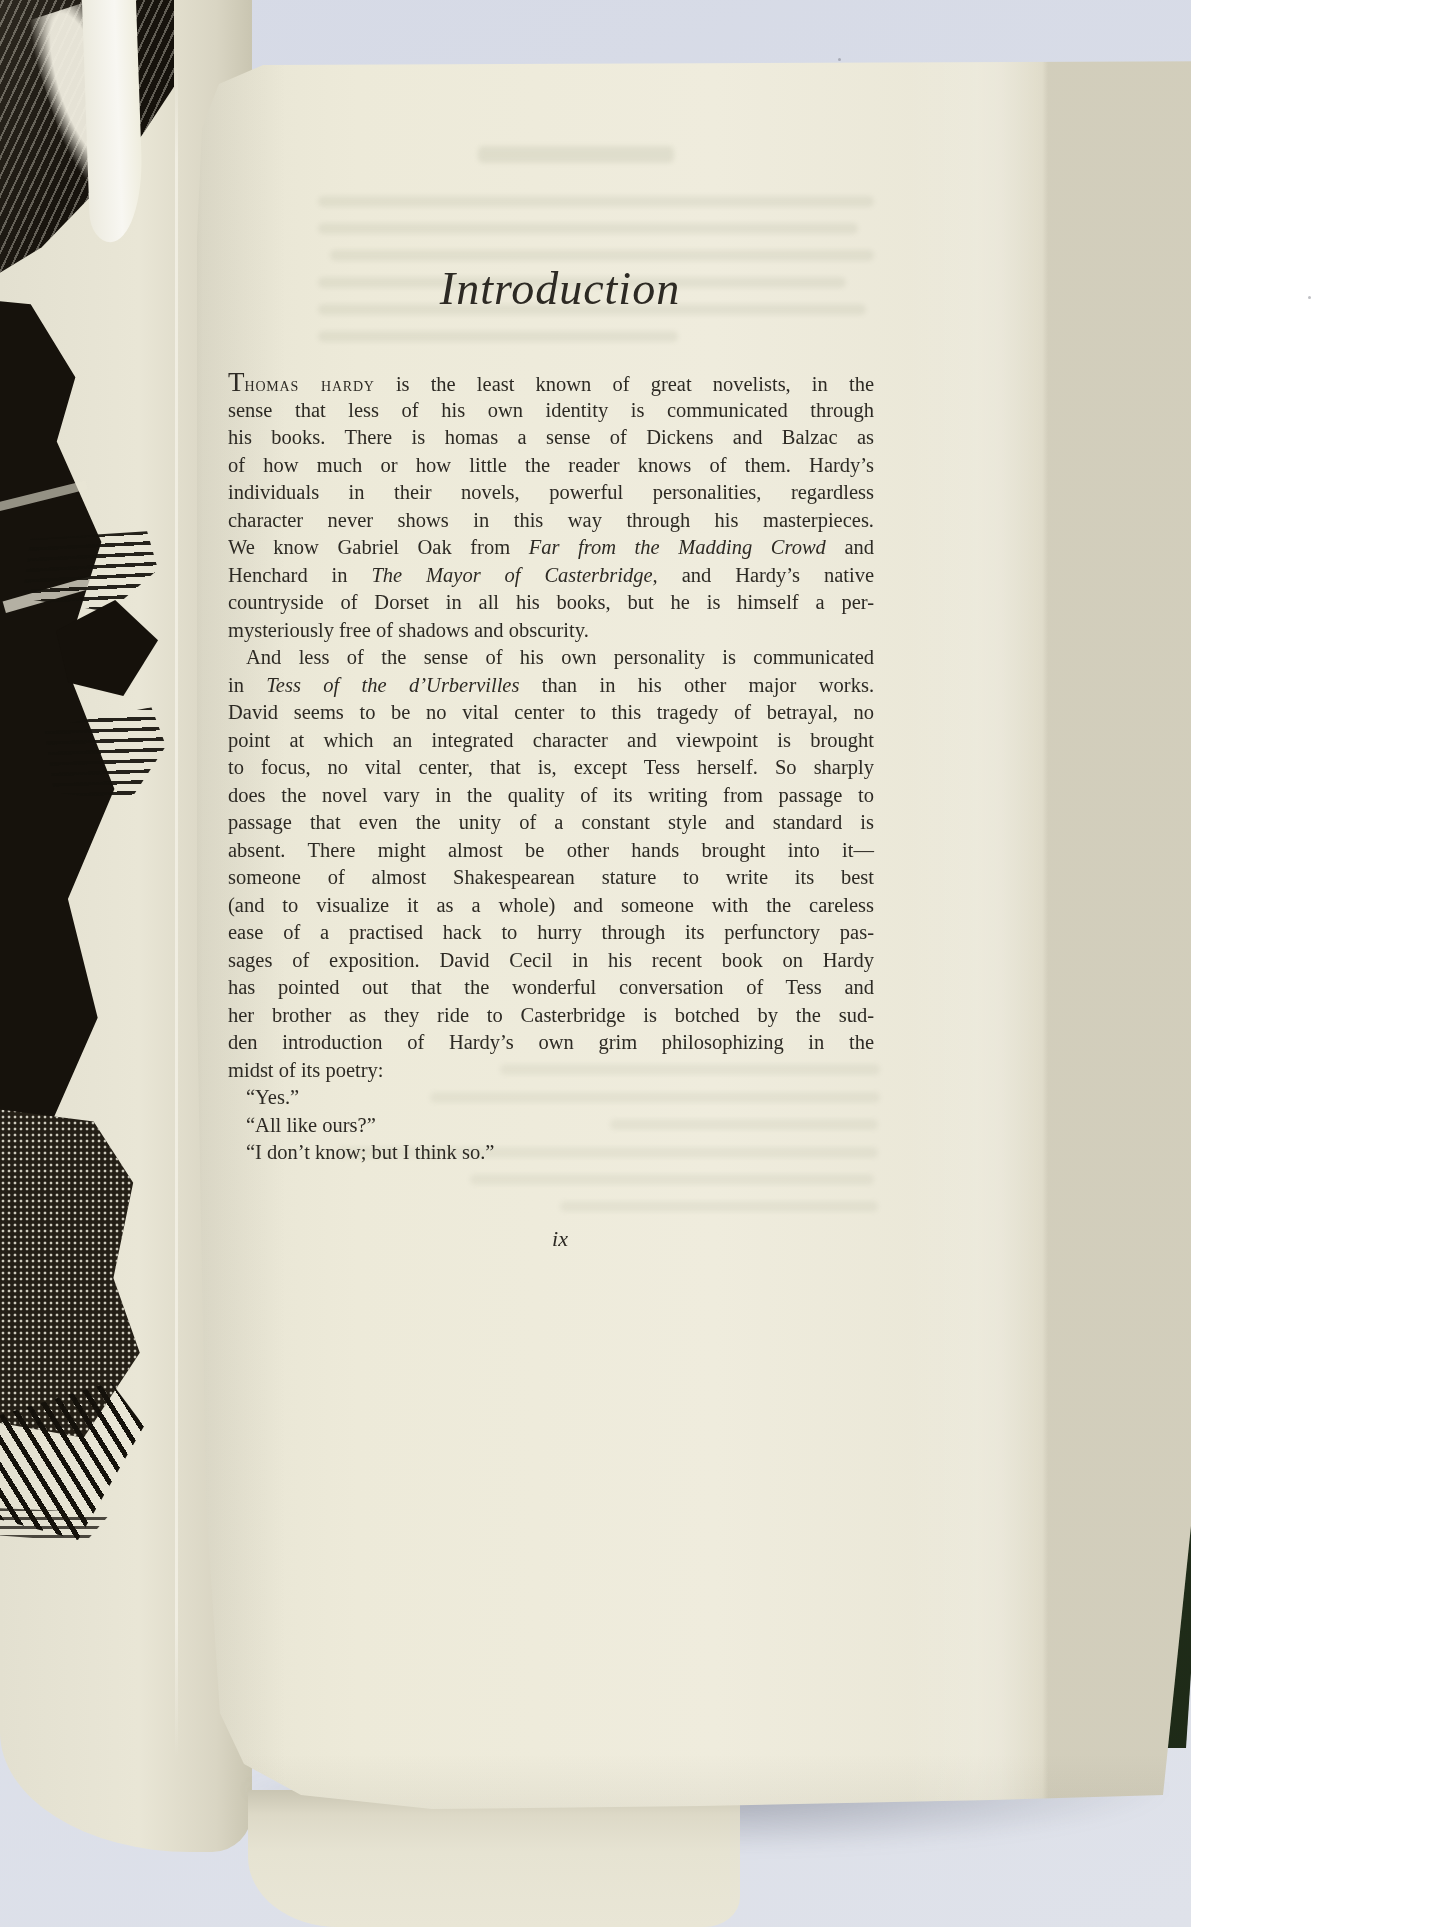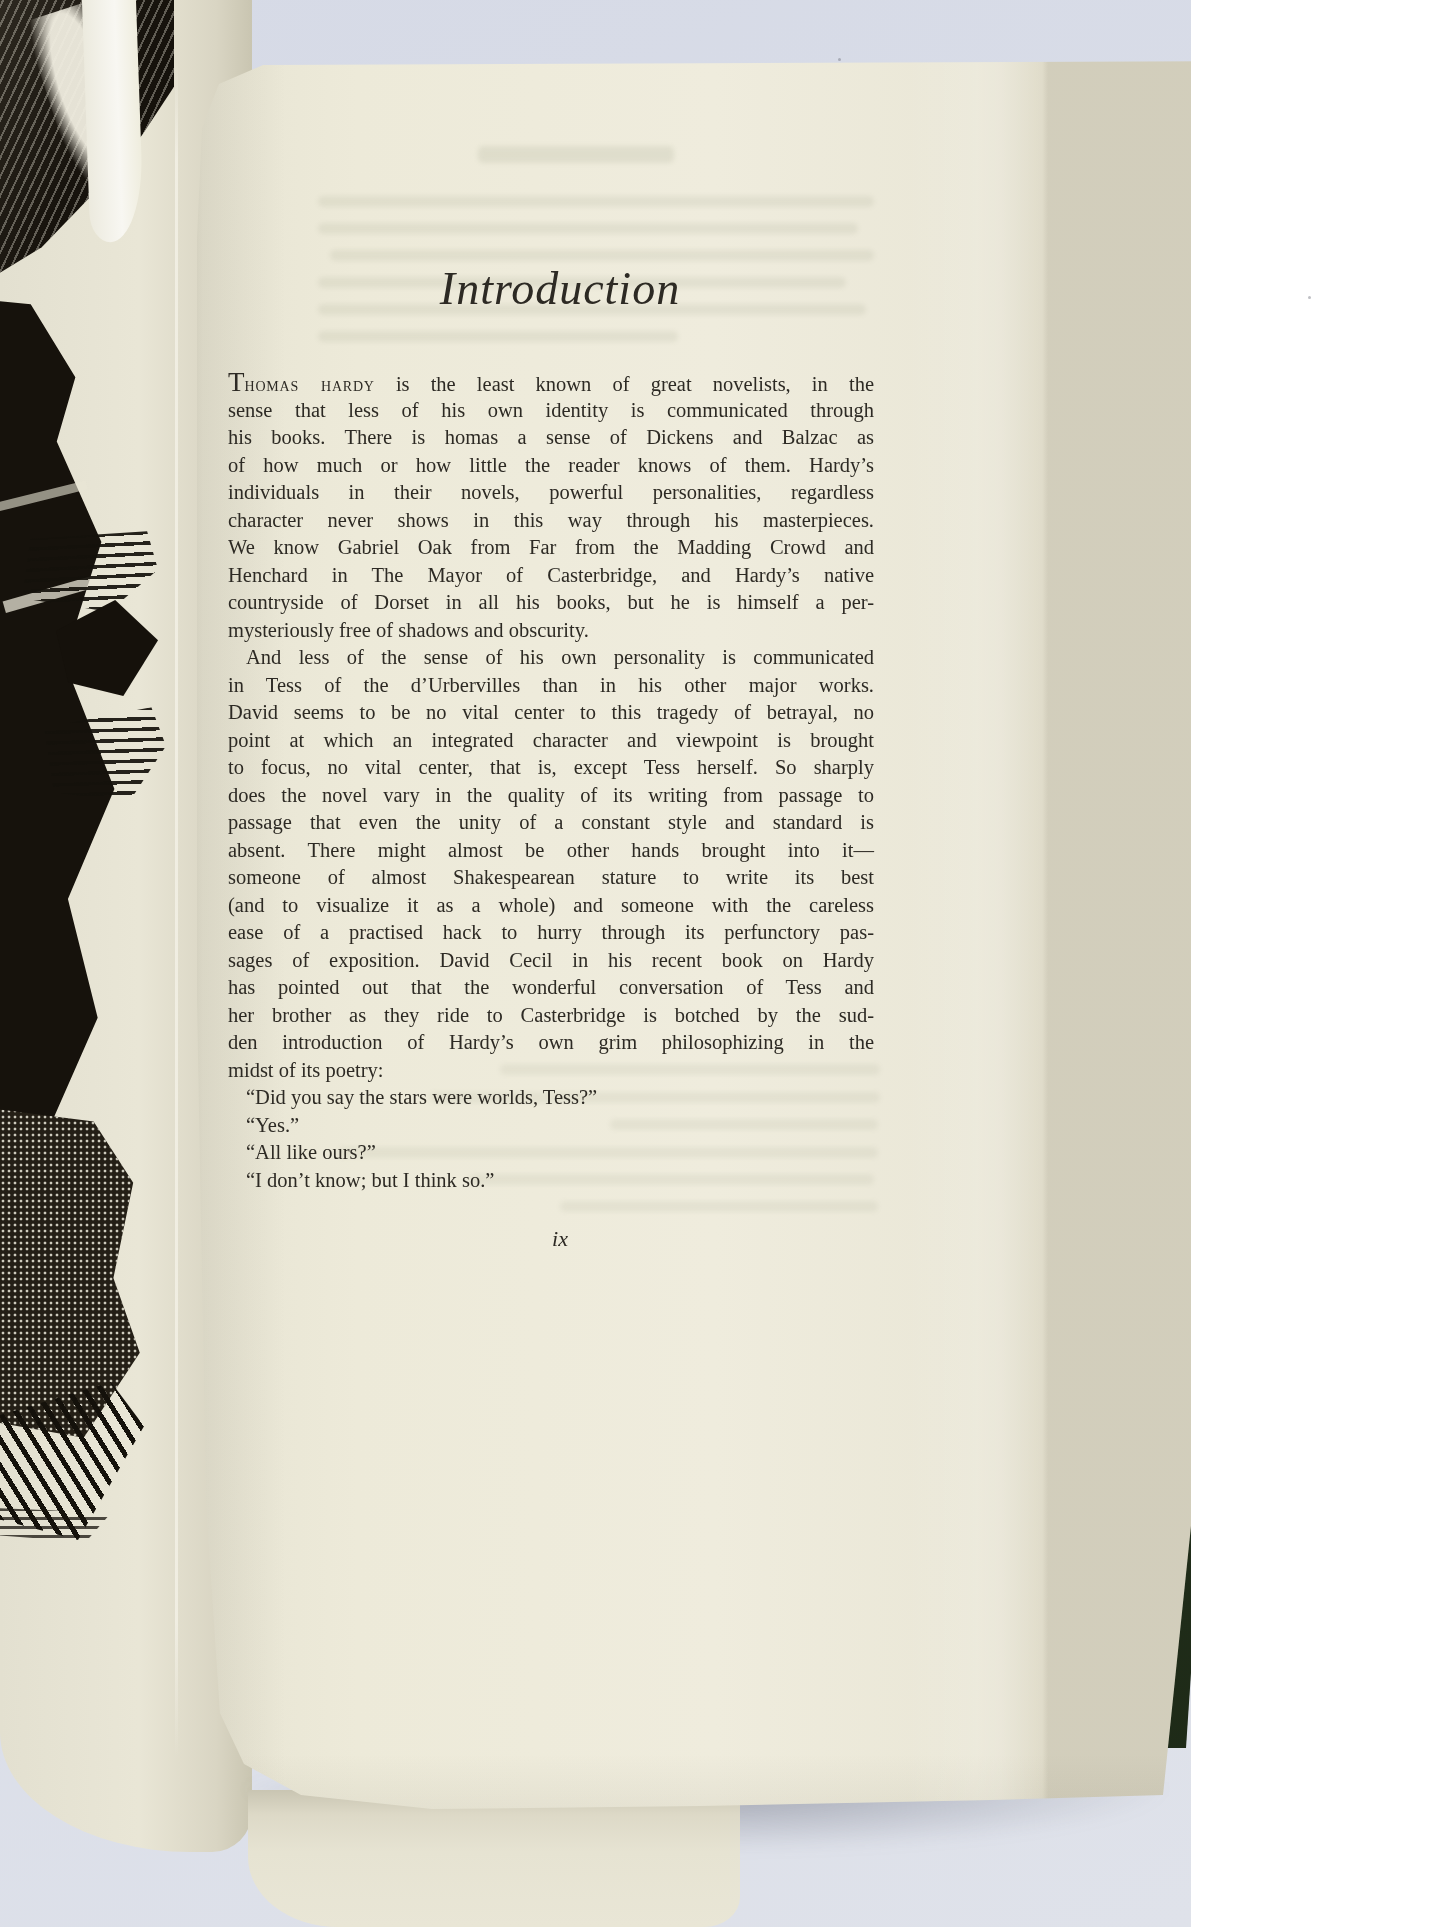"Far from the Madding Crowd" .italic { font-style: none -> italic }
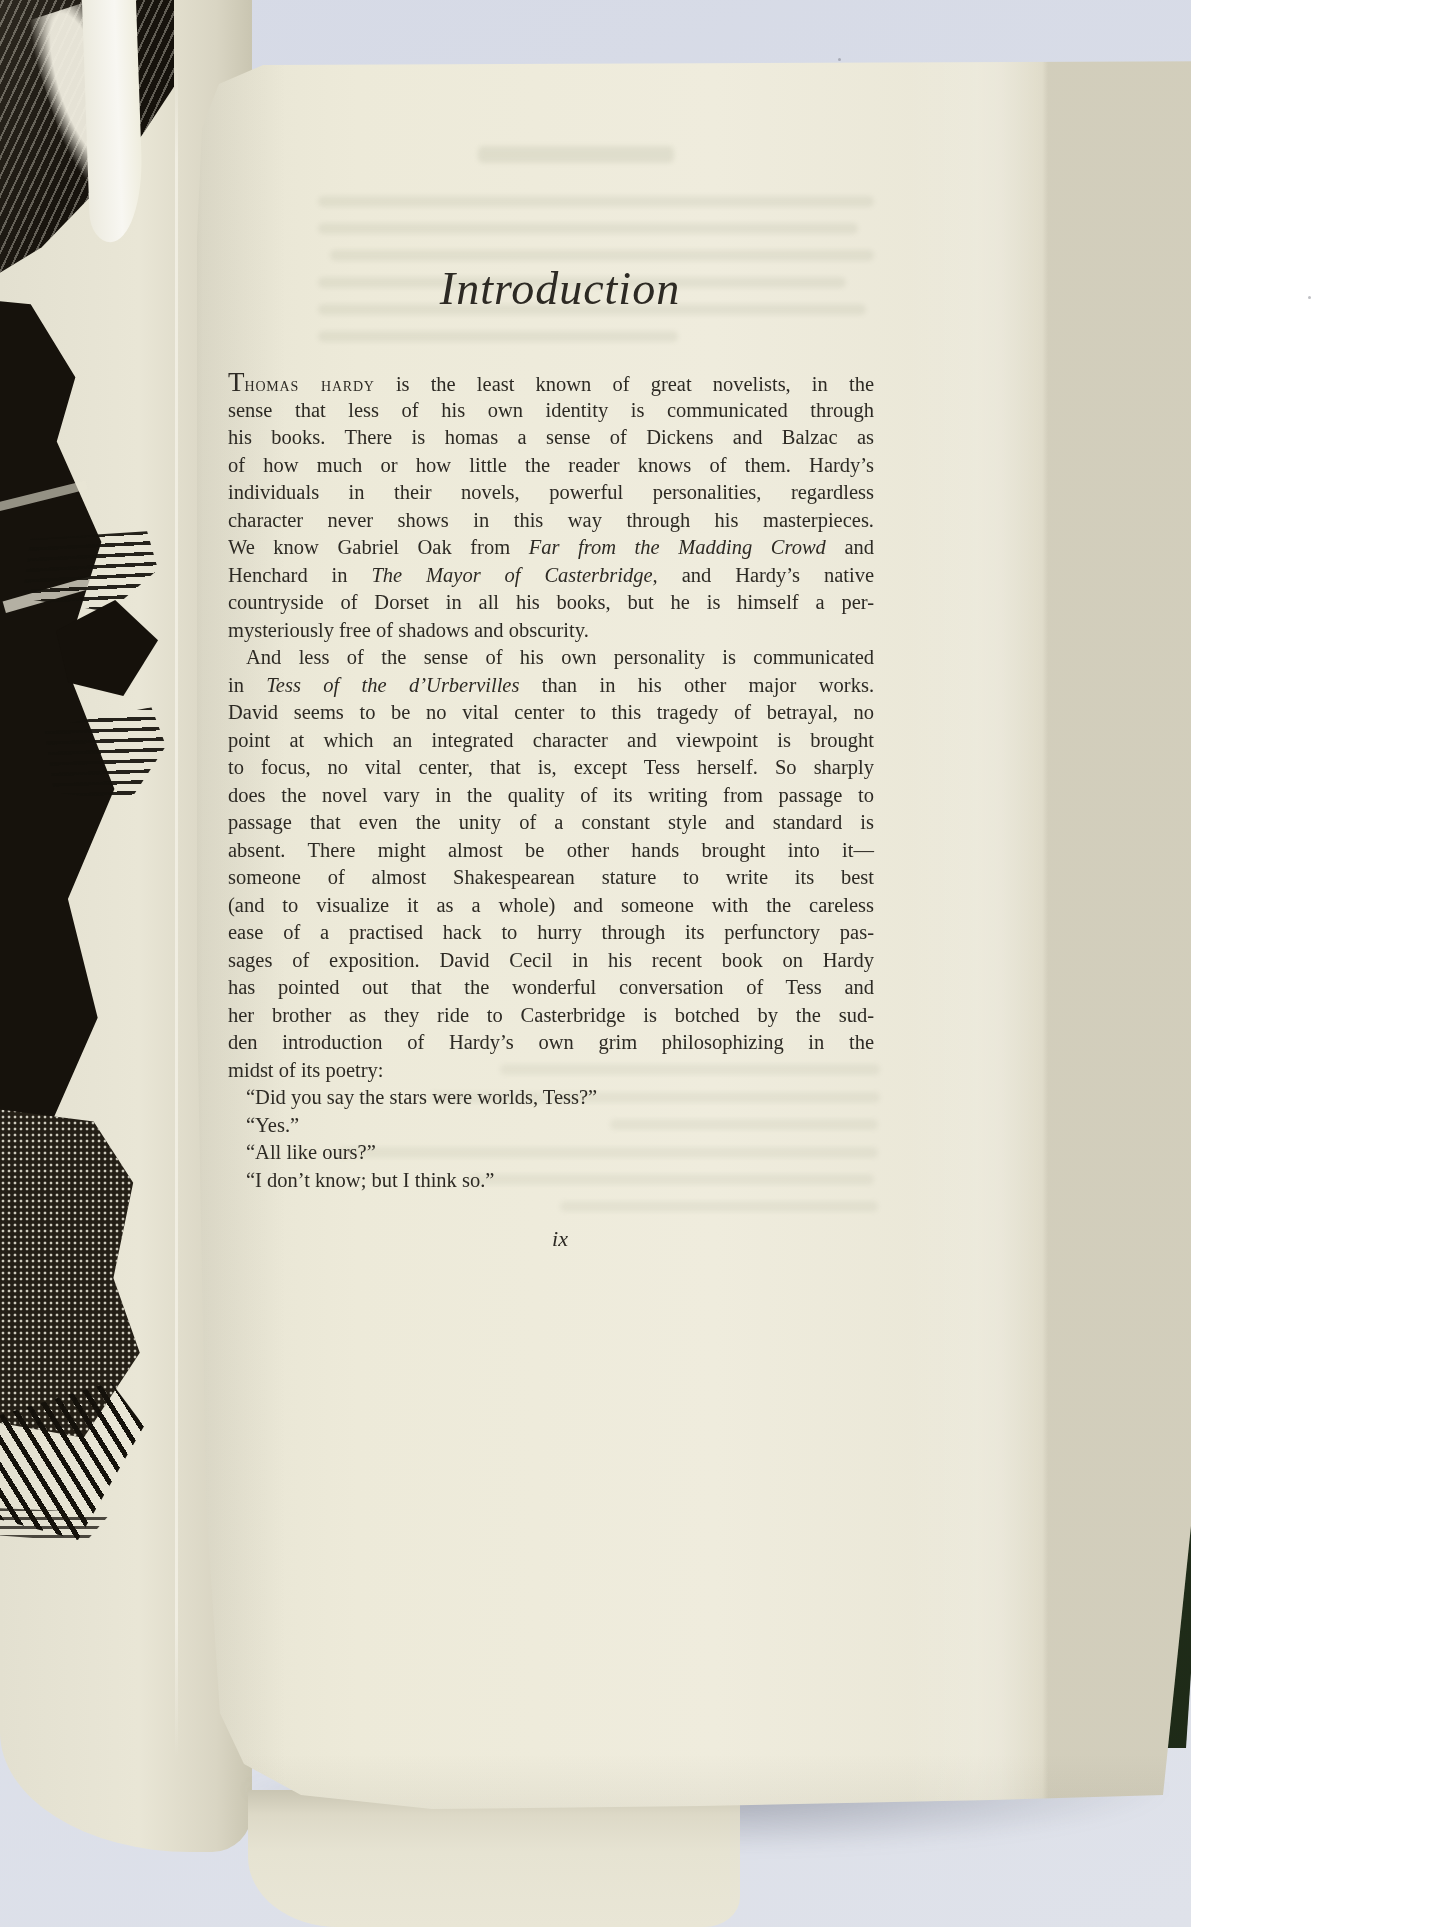"“Did you say the stars" div.line { html: <div><span>“Did you say the stars were worlds, Tess?”</span></div> -> none }
